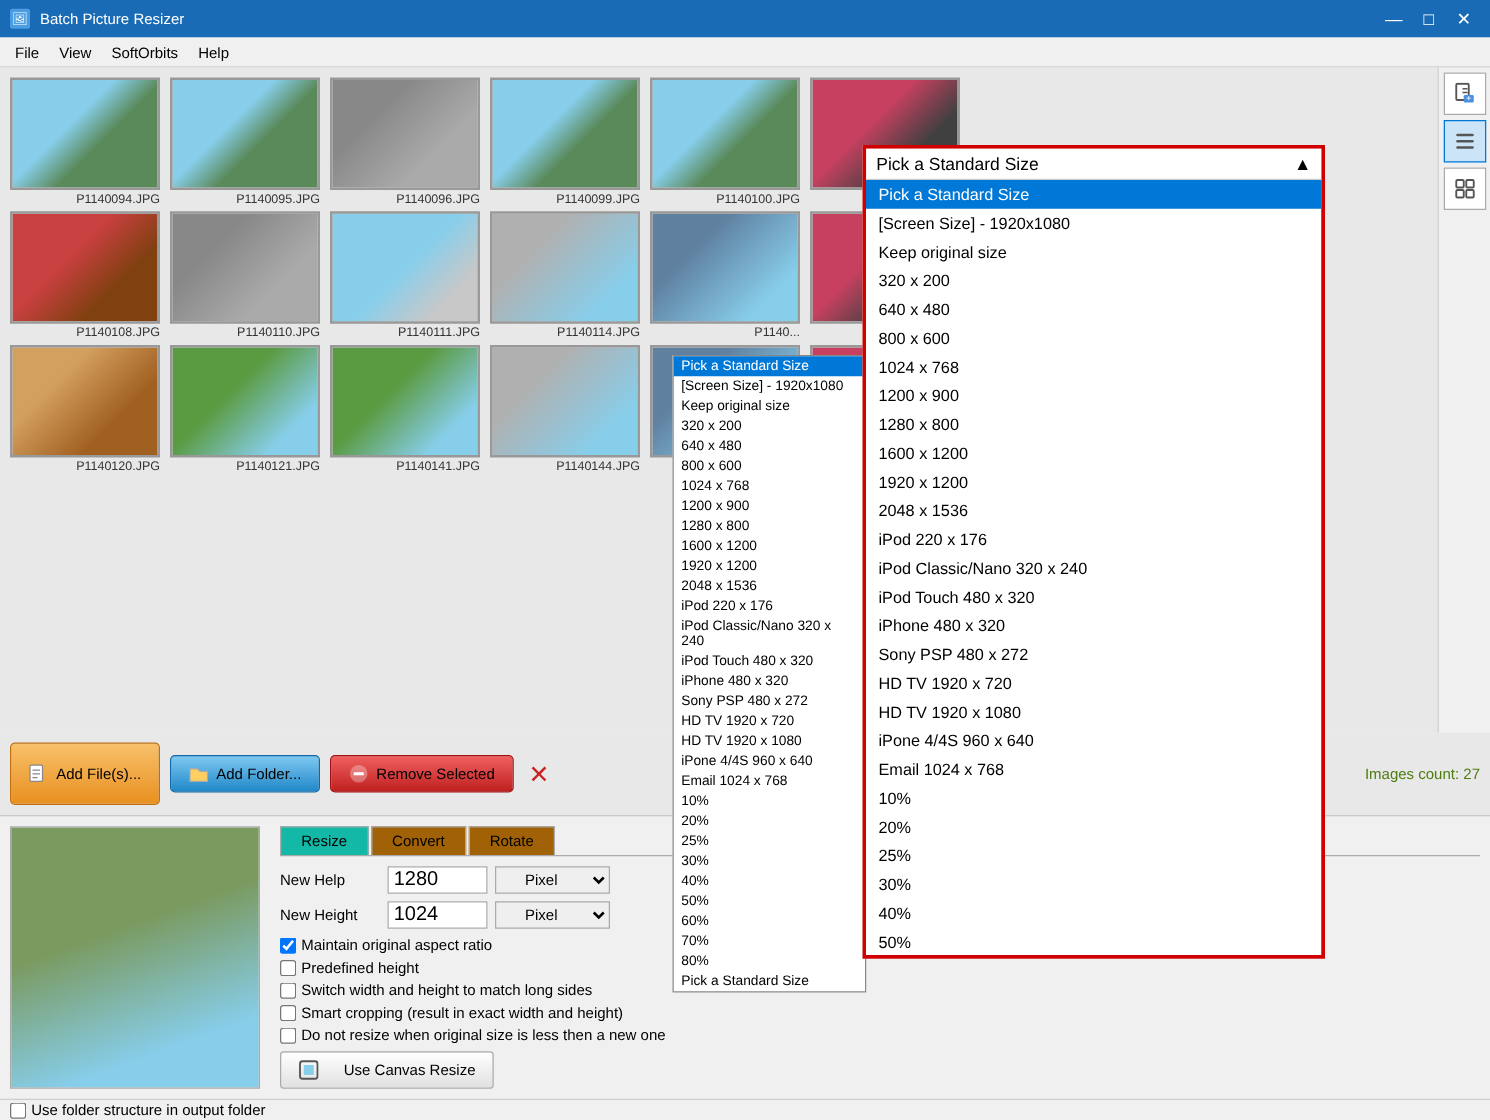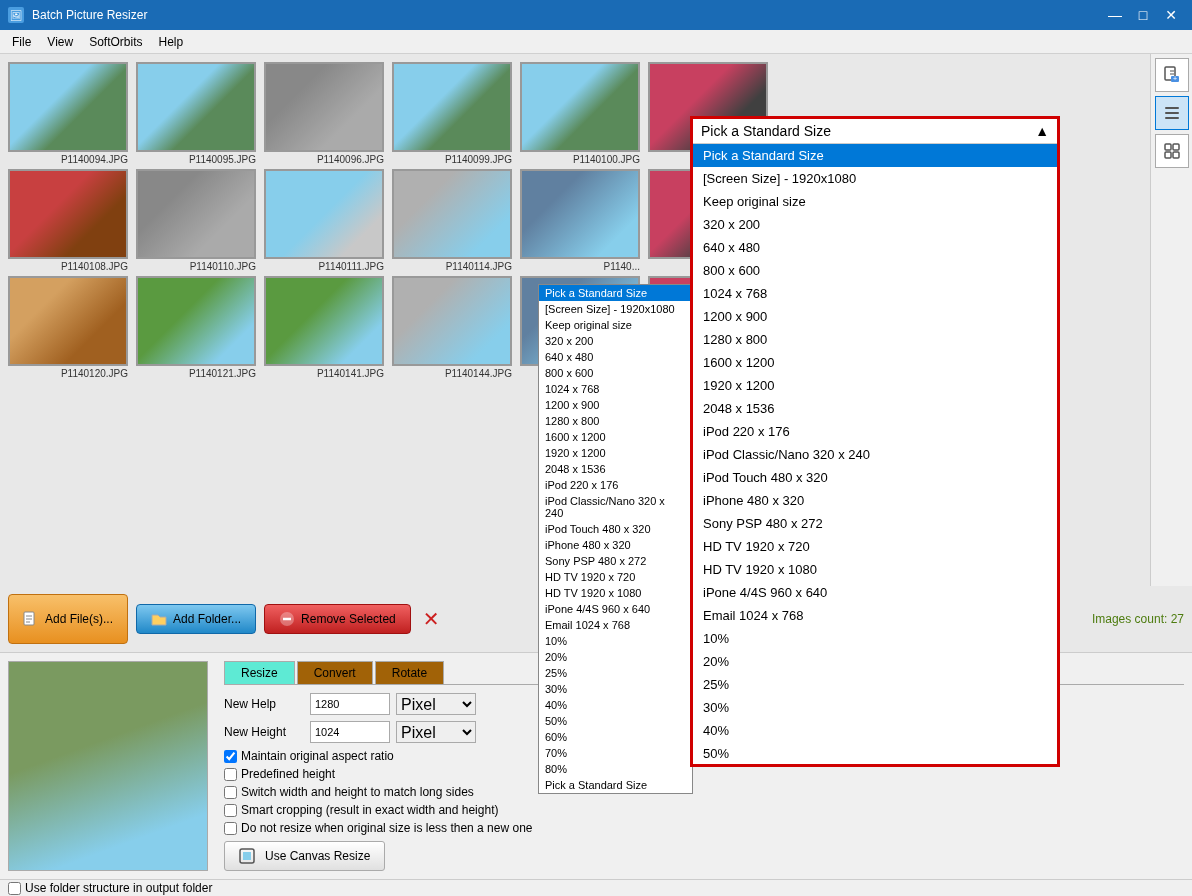"Resize" .tab.active { background: #5eead4 -> #14b8a6 }
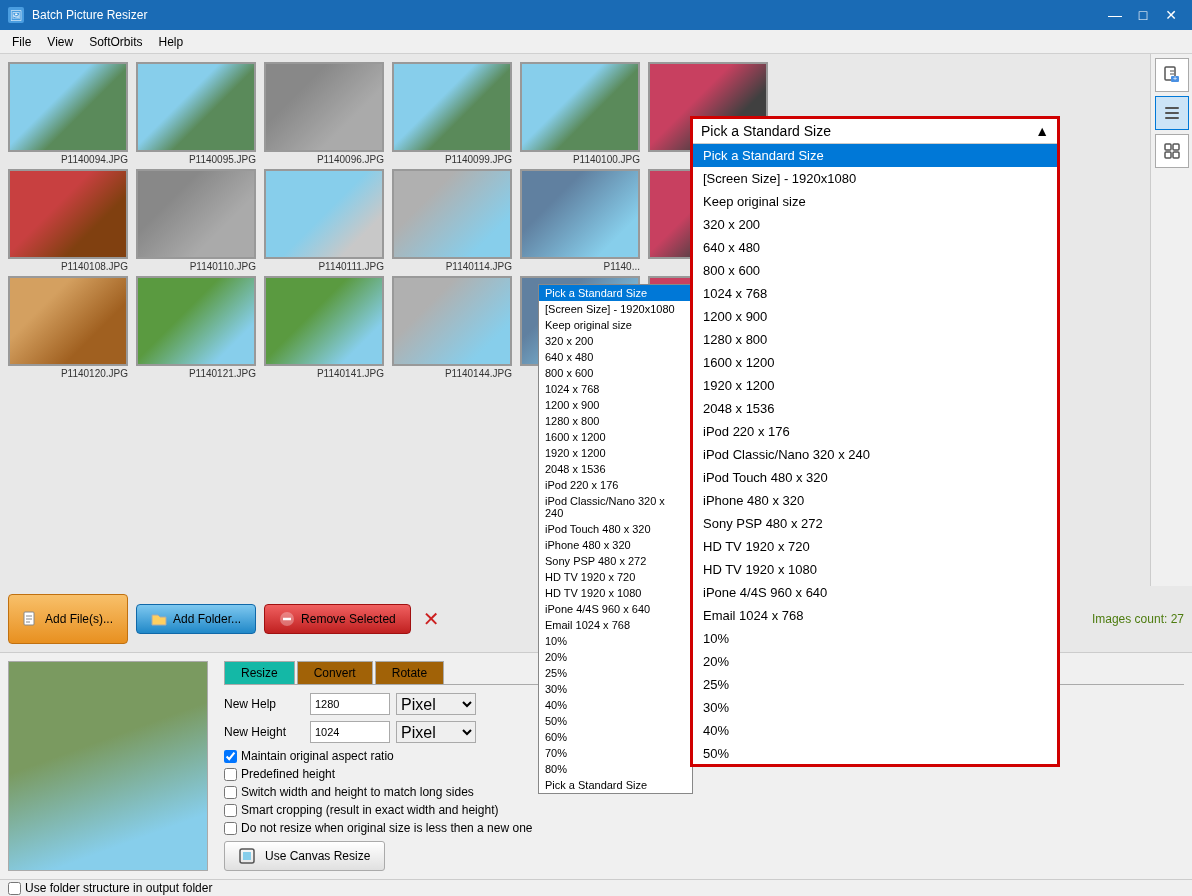"1280" .form-input { font-size: 11px -> 16px }
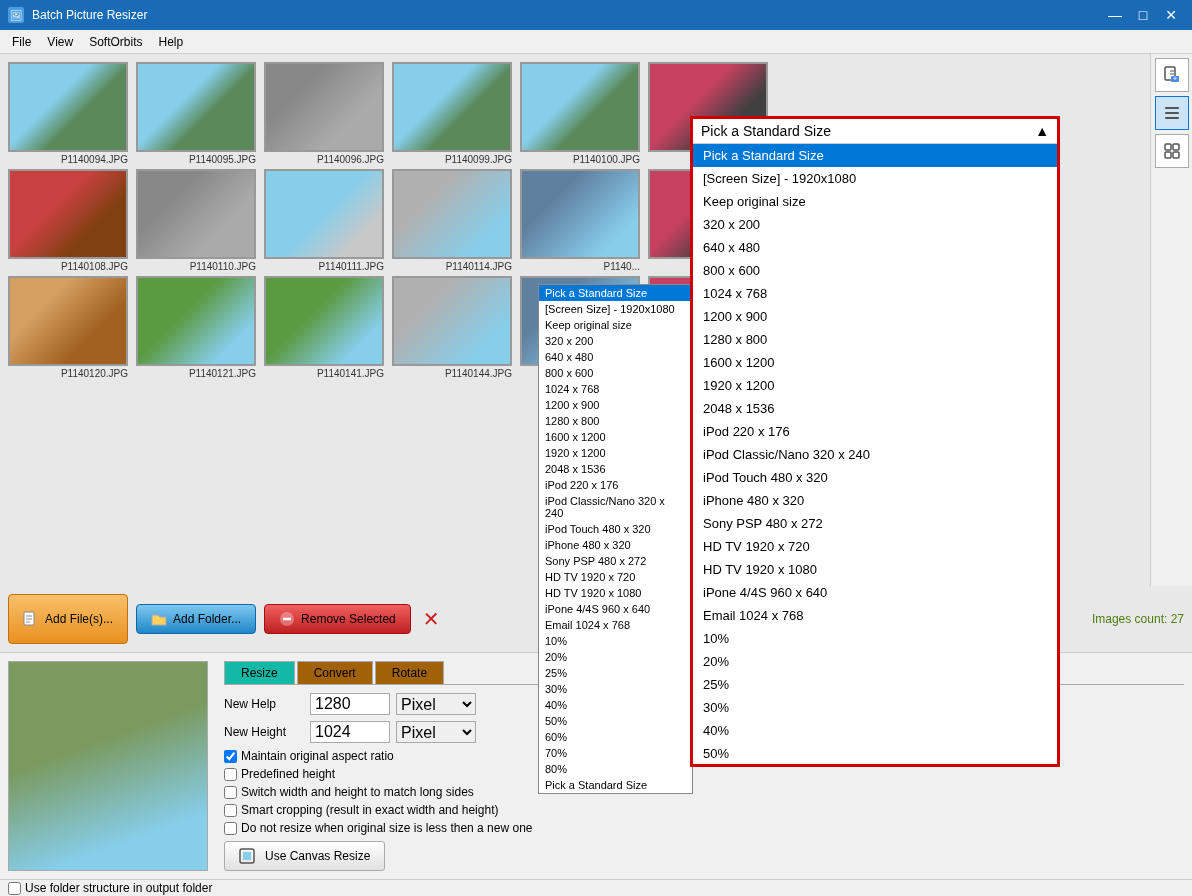"Pixel" .form-select { font-size: 16px -> 12px; padding-left: none -> 19px; width: 80px -> 92px }
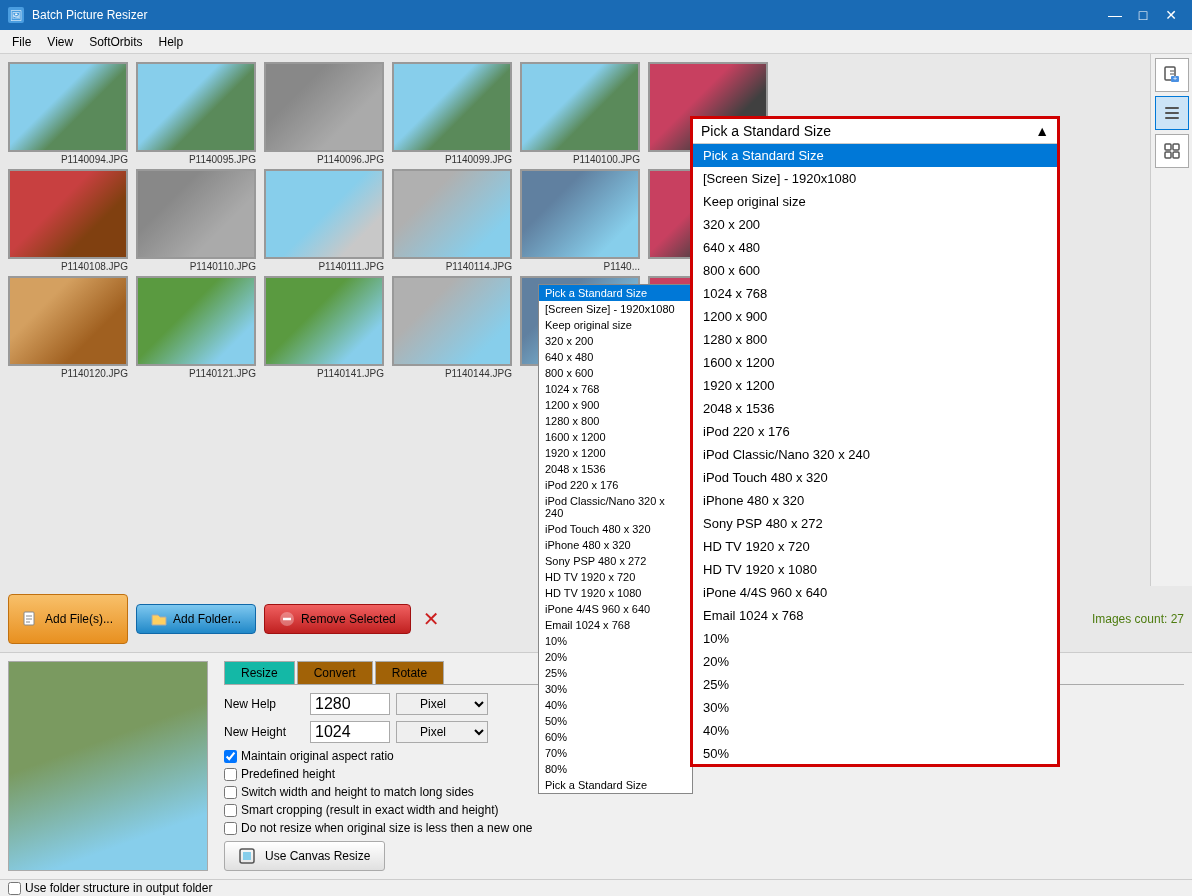"Use Canvas Resize" .btn-canvas { gap: 10px -> 20px }
